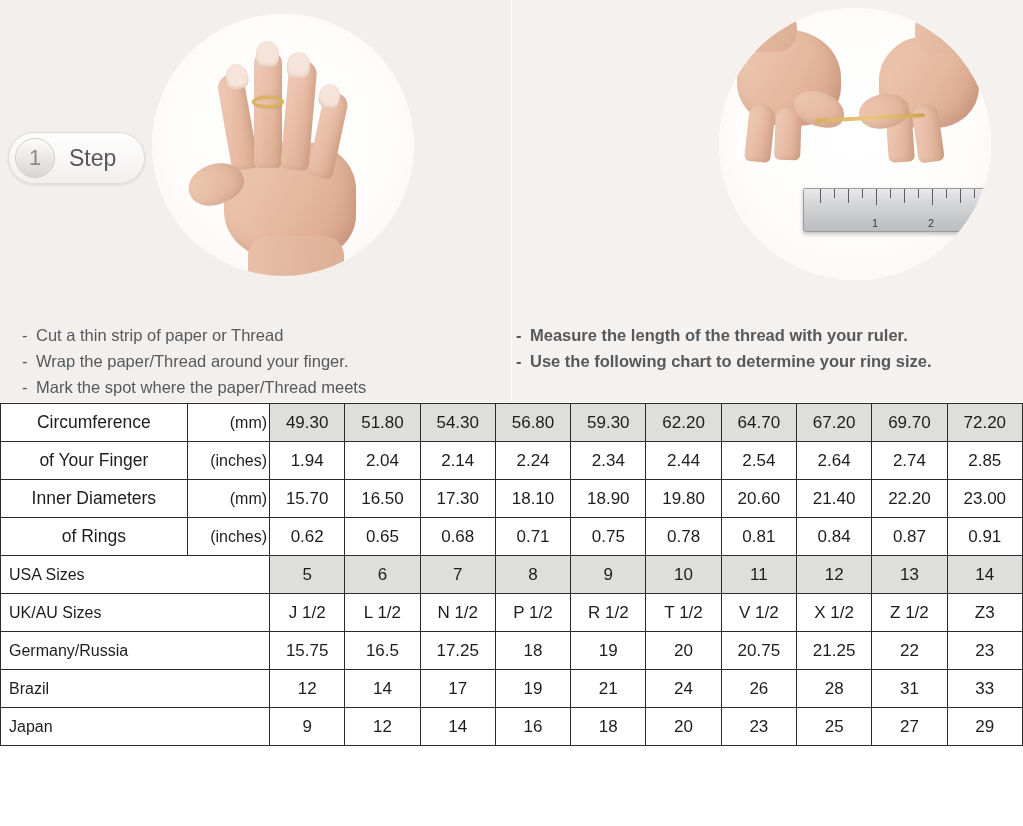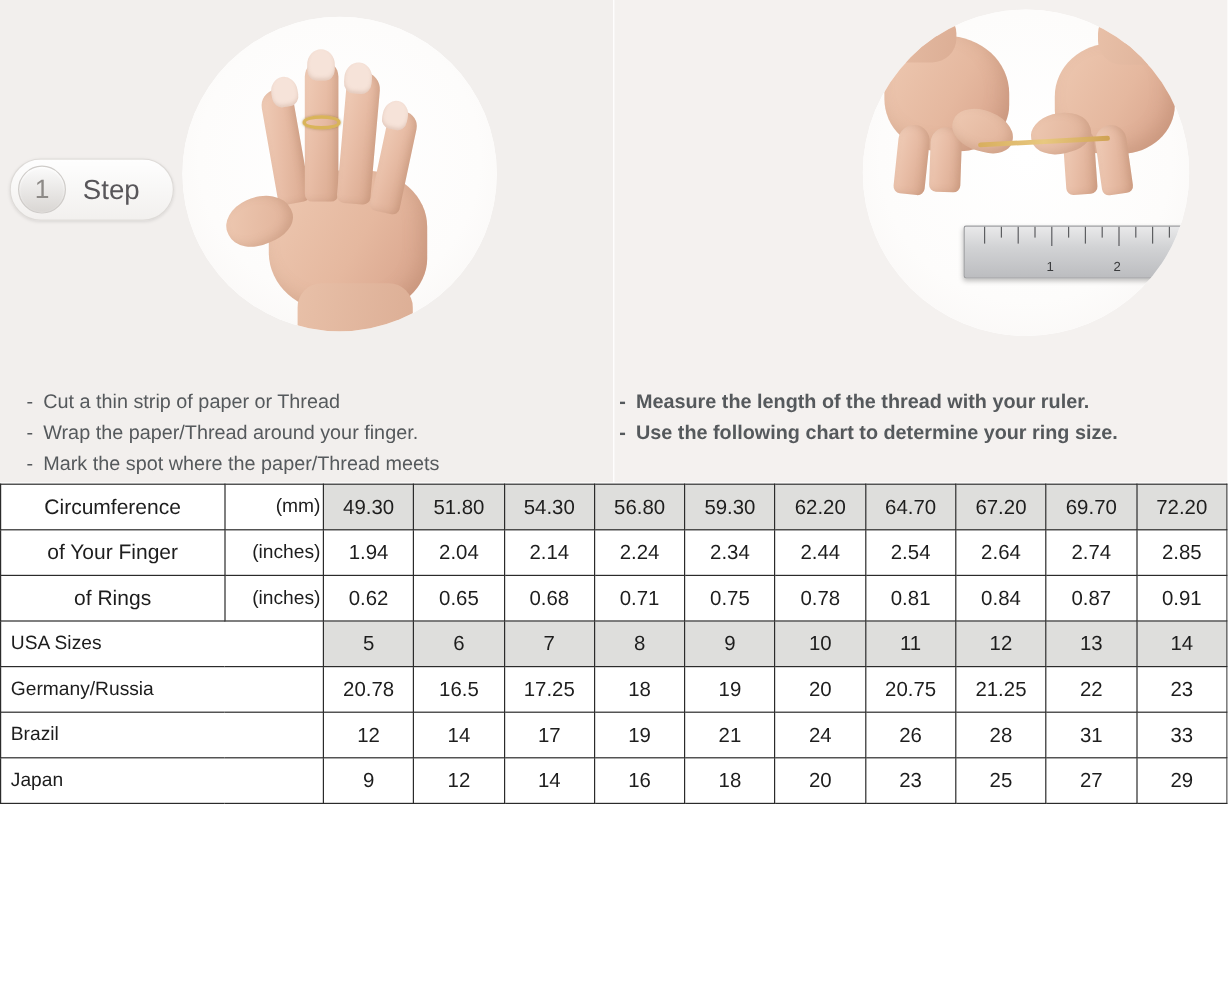"Inner Diameters" tr { html: none -> <tr> <td>Inner Diameters</td> <td>(mm)</td> <td>15.70</td> <td>16.50</td> <td>17.30</td> <td>18.10</td> <td>18.90</td> <td>19.80</td> <td>20.60</td> <td>21.40</td> <td>22.20</td> <td>23.00</td> </tr> }
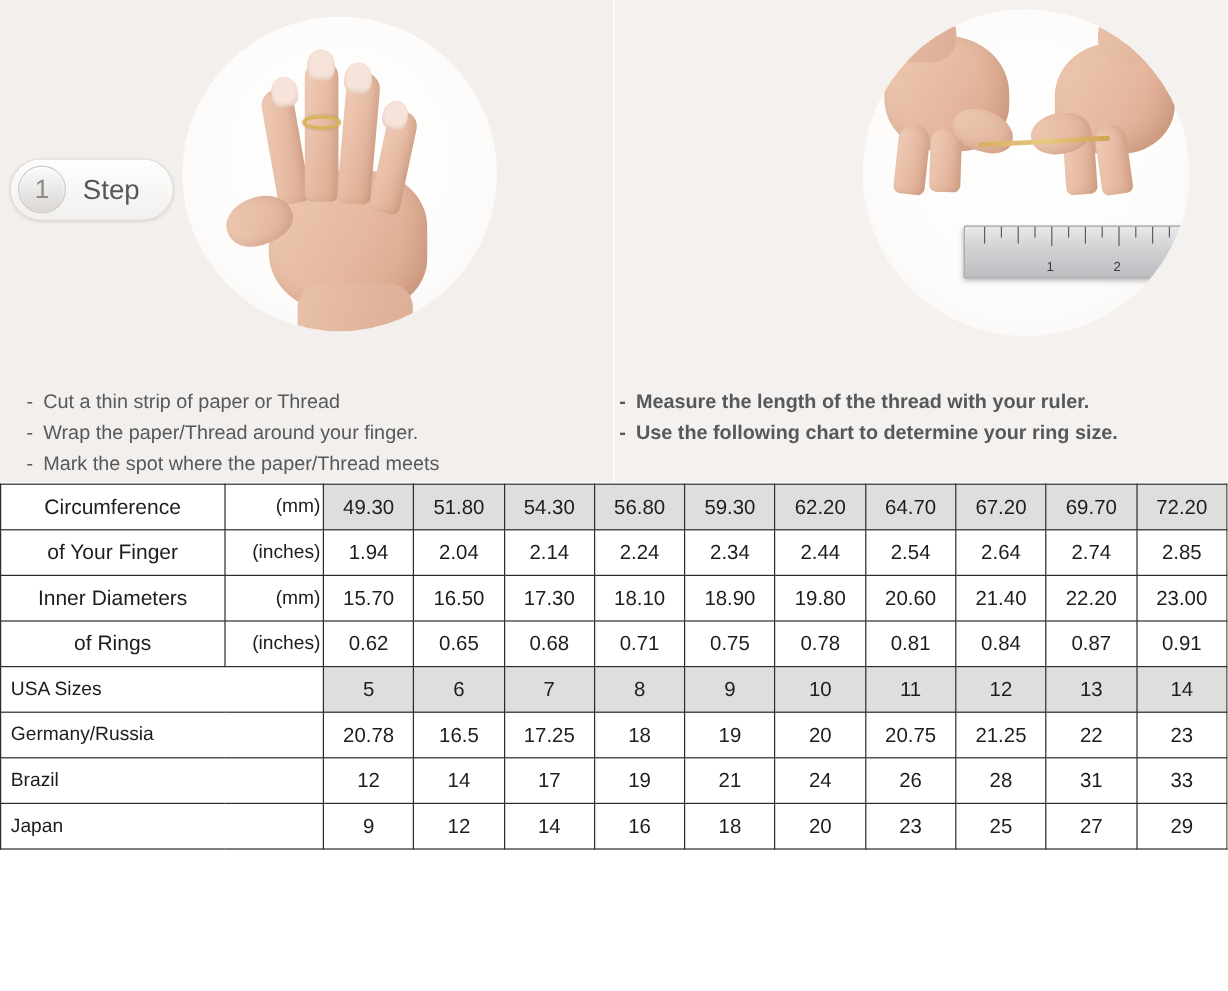"UK/AU Sizes" tr { html: none -> <tr> <td>UK/AU Sizes</td> <td>J 1/2</td> <td>L 1/2</td> <td>N 1/2</td> <td>P 1/2</td> <td>R 1/2</td> <td>T 1/2</td> <td>V 1/2</td> <td>X 1/2</td> <td>Z 1/2</td> <td>Z3</td> </tr> }
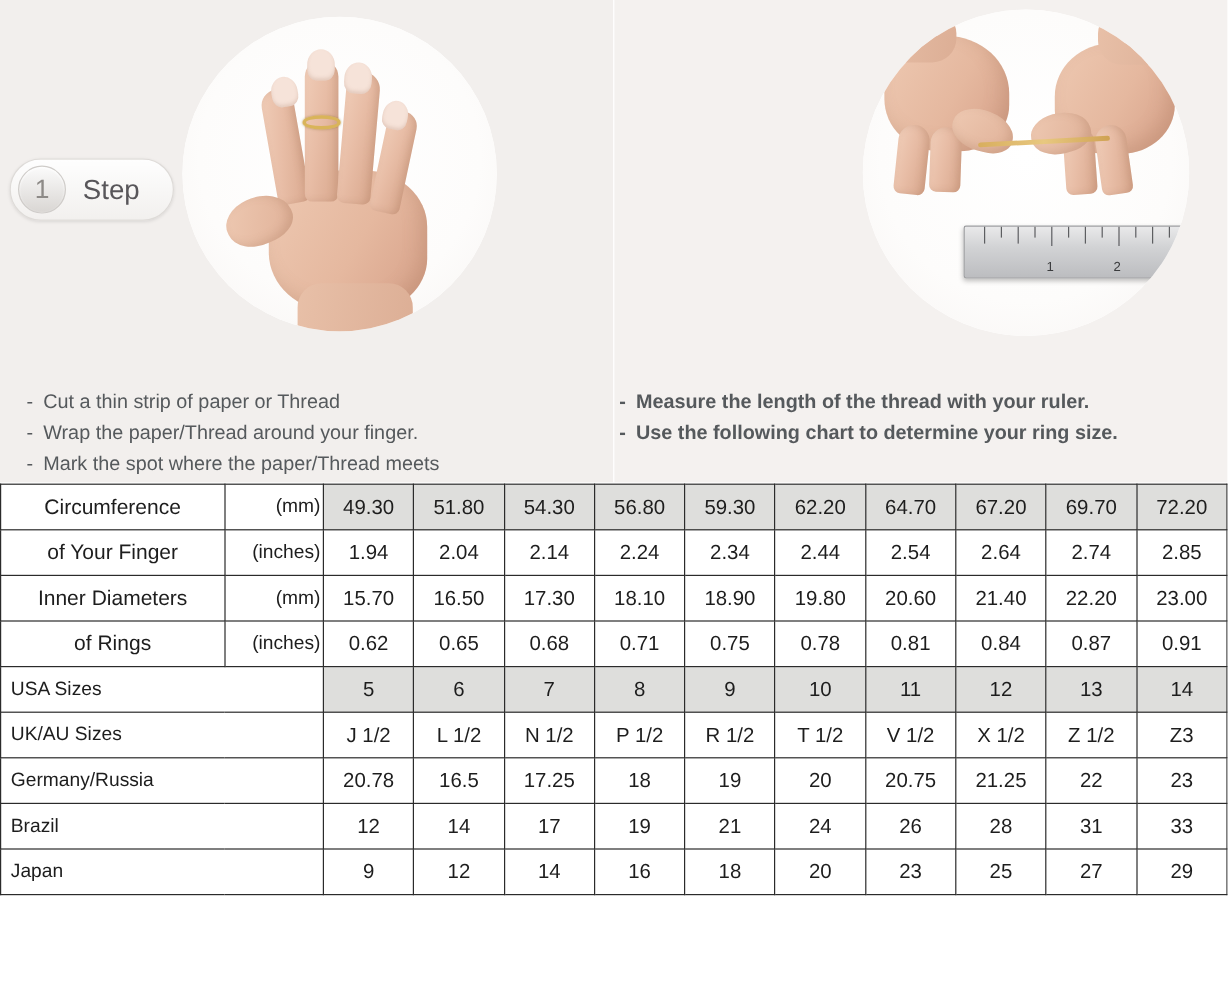"20.78" td { text: 20.78 -> 15.75 }
